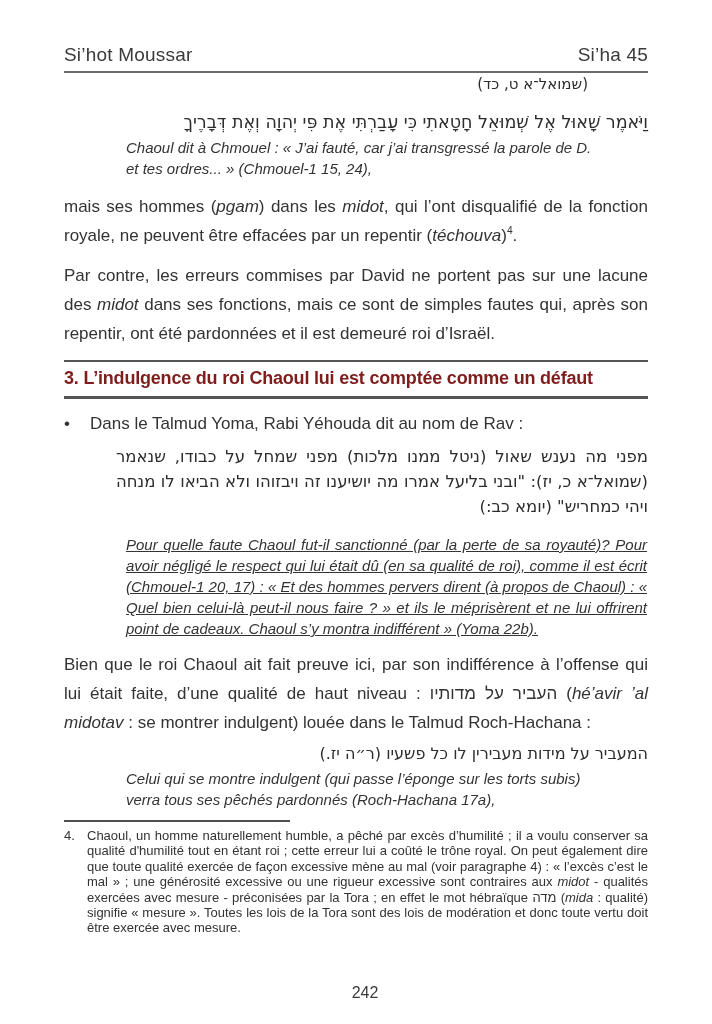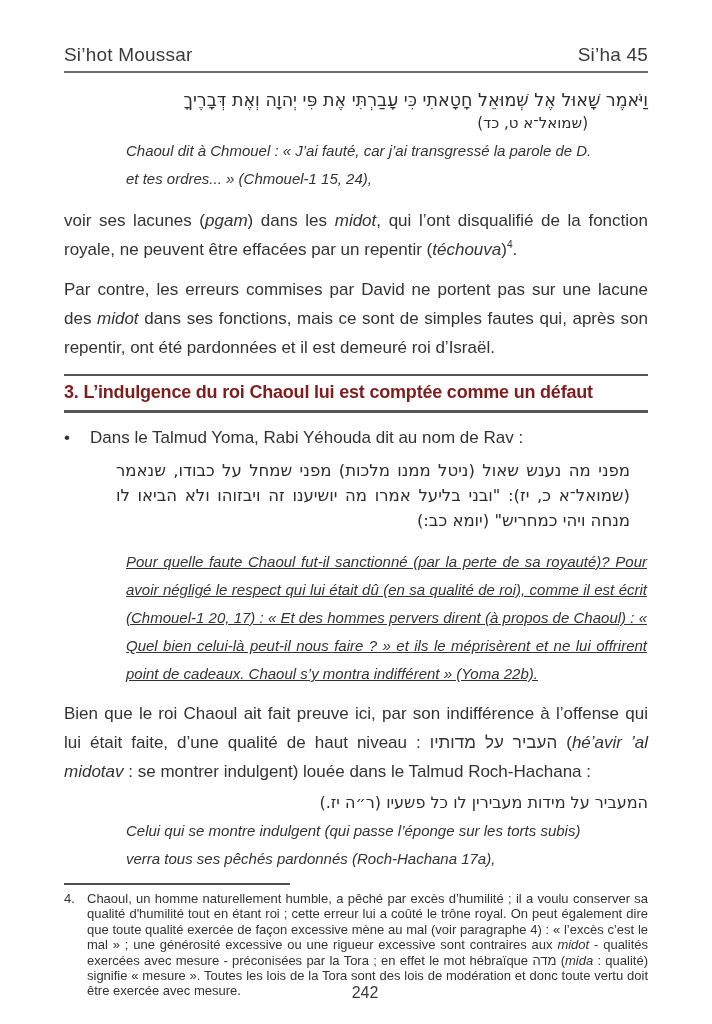"וַיֹּאמֶר שָׁאוּל אֶל שְׁמוּאֵל חָטָאתִי" div.heb { order: before "(שמואל־א ט, כד)" -> after "(שמואל־א ט, כד)" }
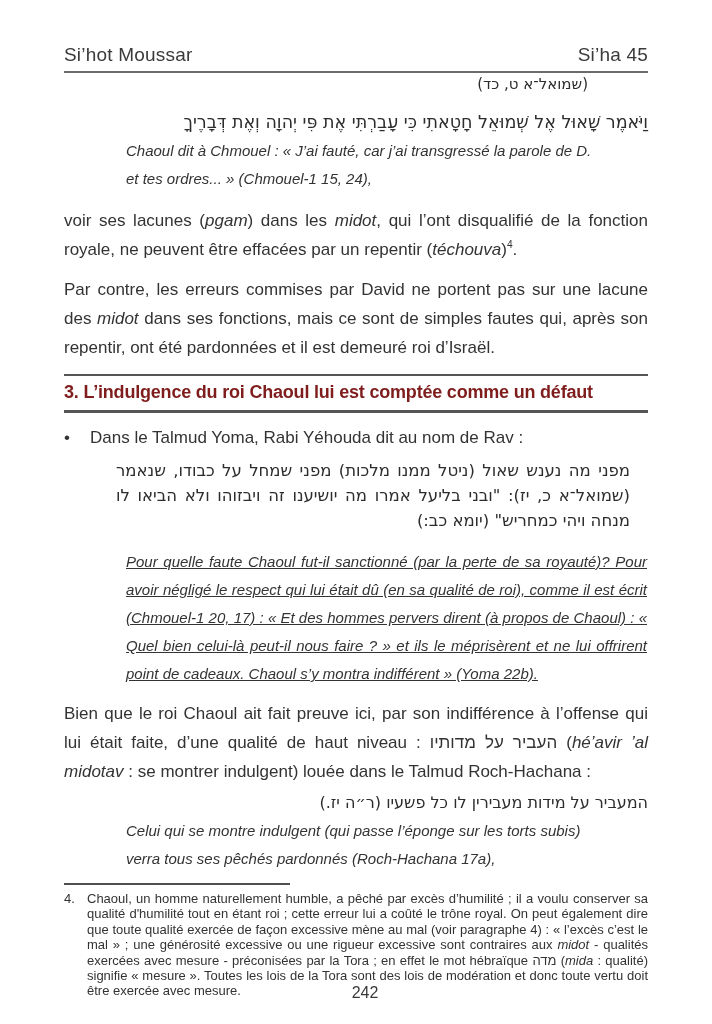"Chaoul dit à Chmouel :" .trans { line-height: 28px -> 21px }
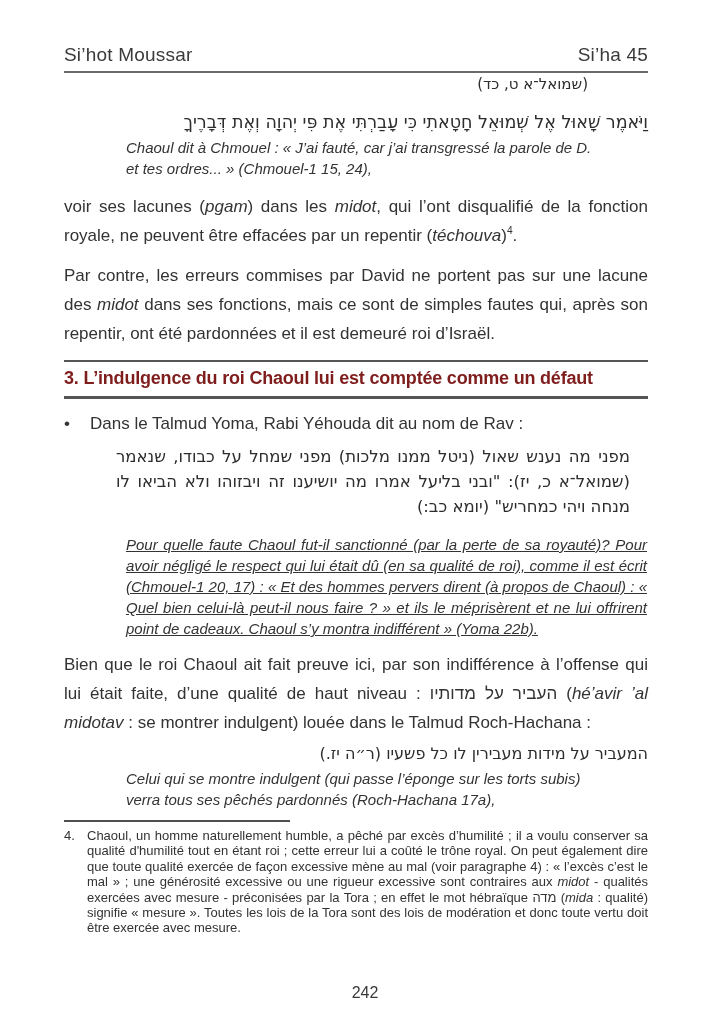"voir ses lacunes (" span { text: voir ses lacunes -> mais ses hommes }
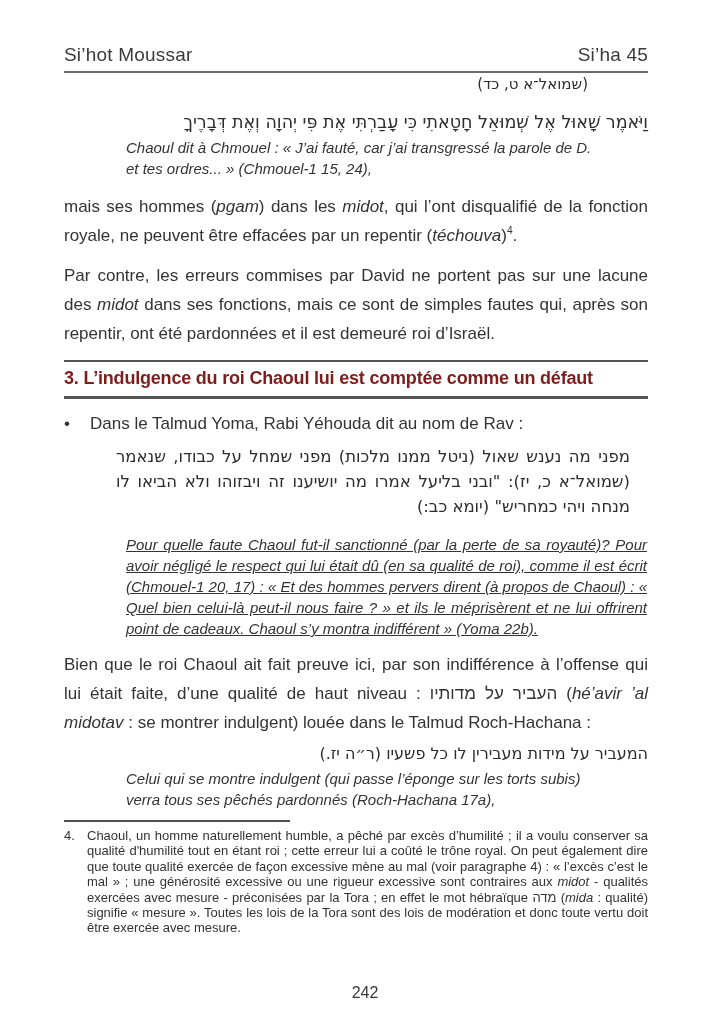"מפני מה נענש שאול (ניטל" .q2-heb { margin: 8px 18px 0 52px -> 8px 0 0 52px }
